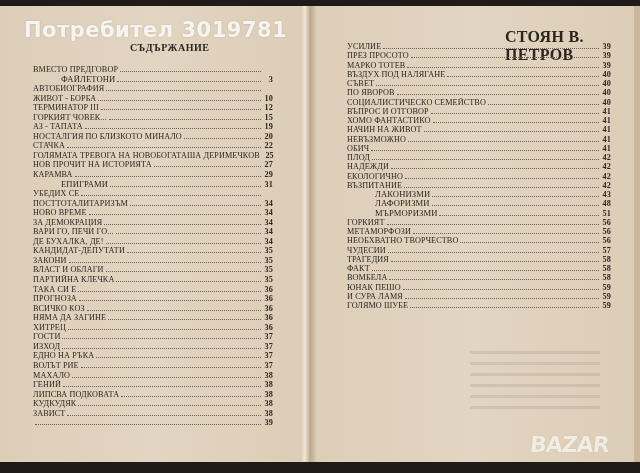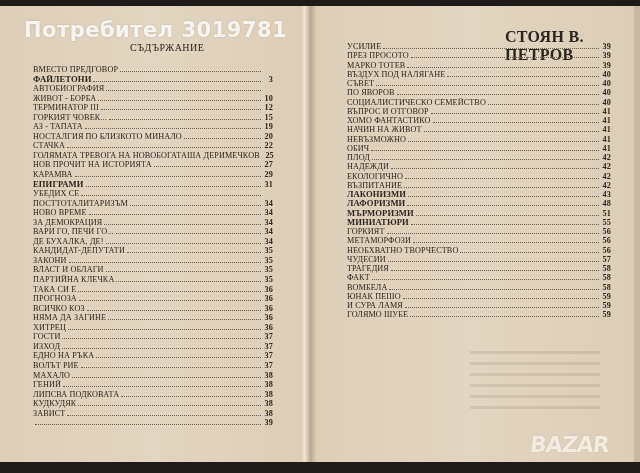"СЪДЪРЖАНИЕ" .toc-title { font-weight: normal -> bold }
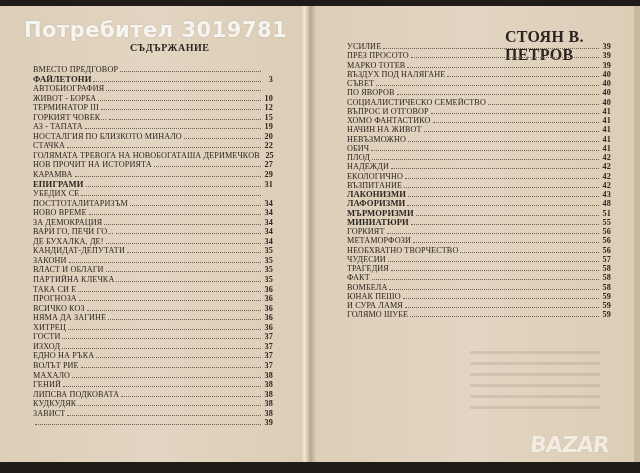"ФАЙЛЕТОНИ" .toc li.section .label { font-weight: bold -> normal; margin-left: none -> 28px }
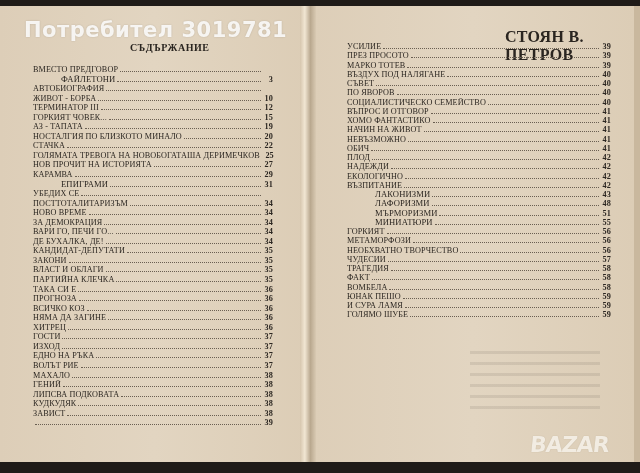"МИНИАТЮРИ" li.section { html: <li> <span>МИНИАТЮРИ</span> <span></span> <span>55</span> </li> -> none }
